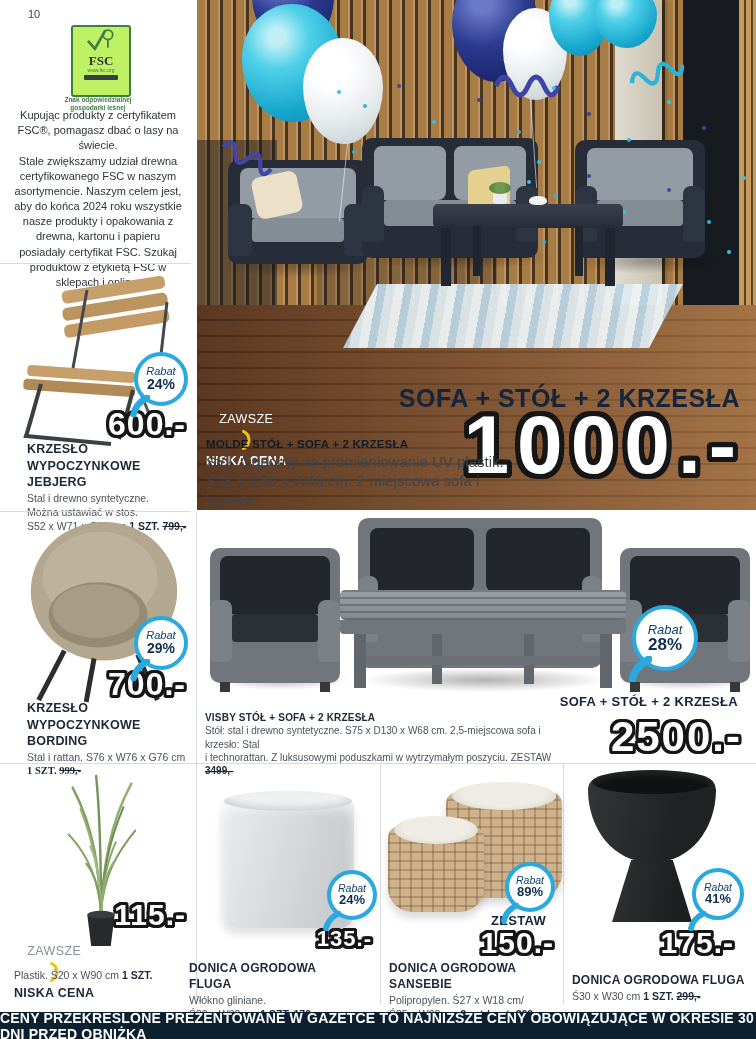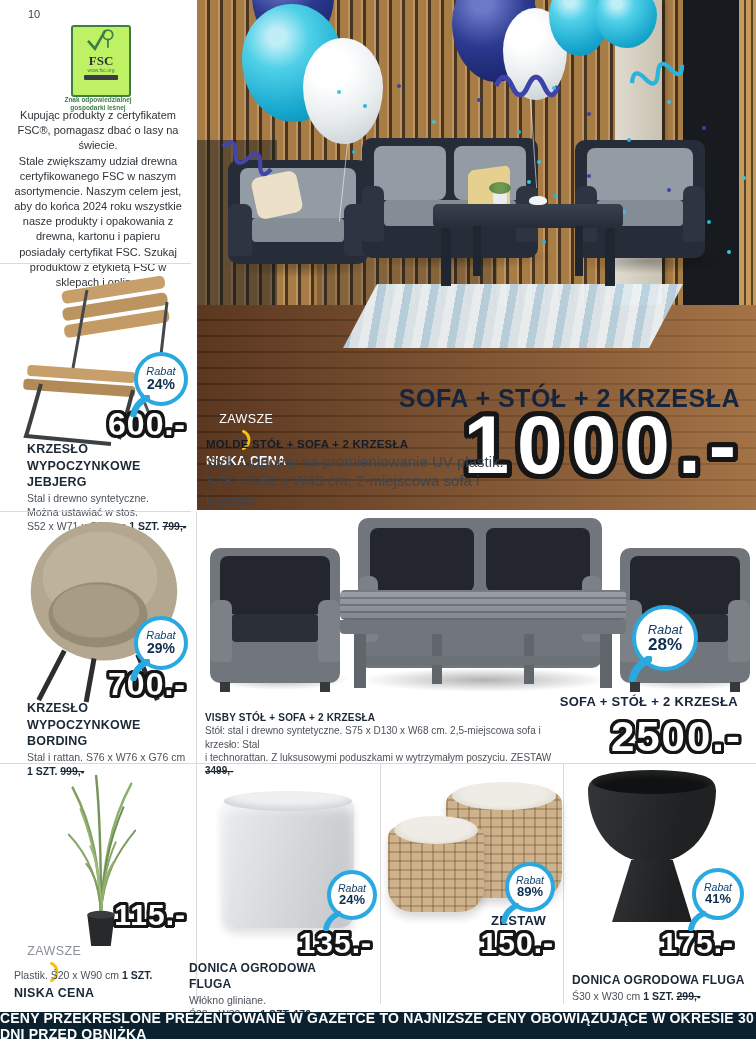"1 SZT. 999,-" span { font-family: none -> Liberation Serif, serif }
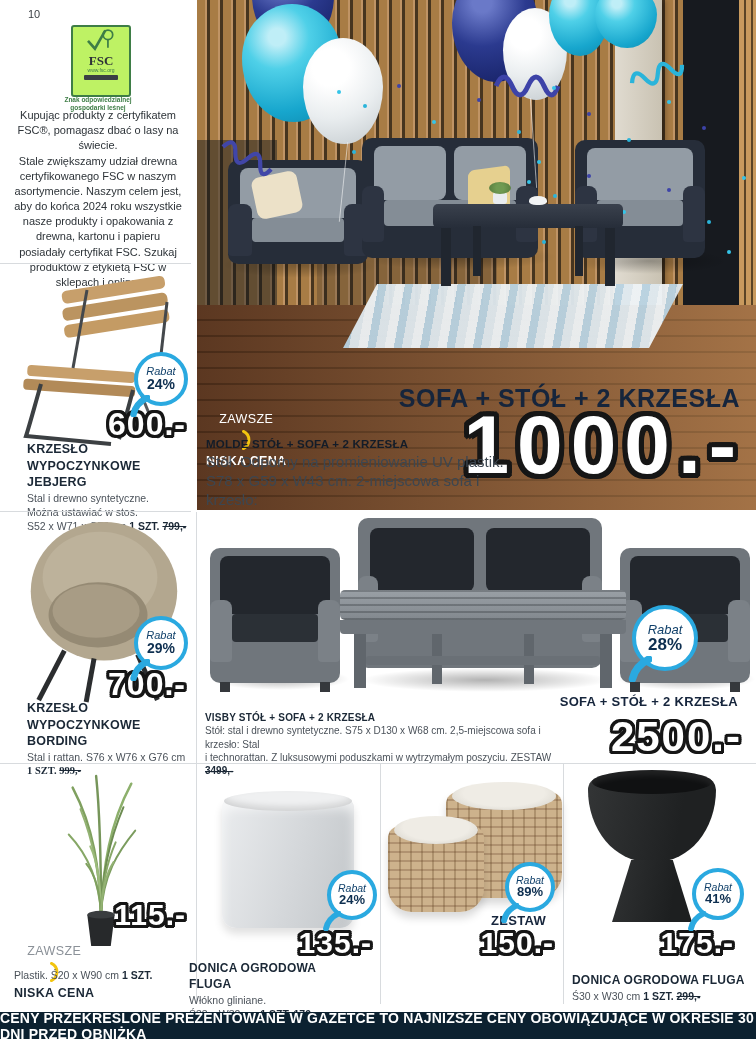"135.-" div.price { font-size: 30px -> 22px }
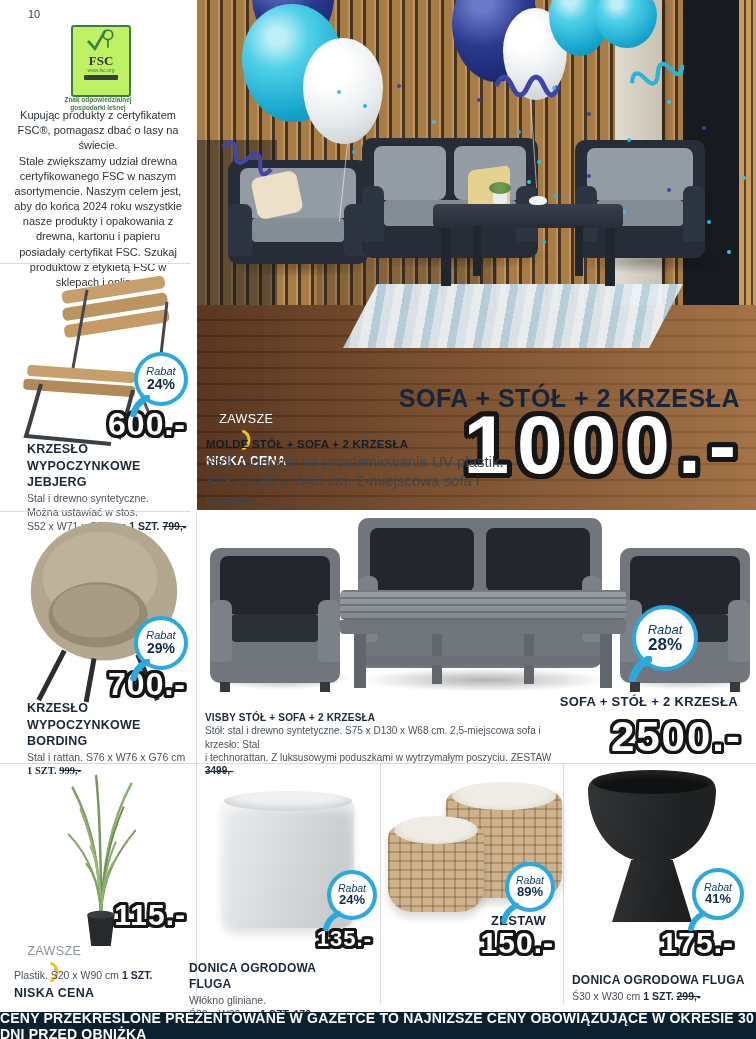"DONICA OGRODOWA SANSEBIE" div.pname { html: none -> <div>DONICA OGRODOWA SANSEBIE</div> }
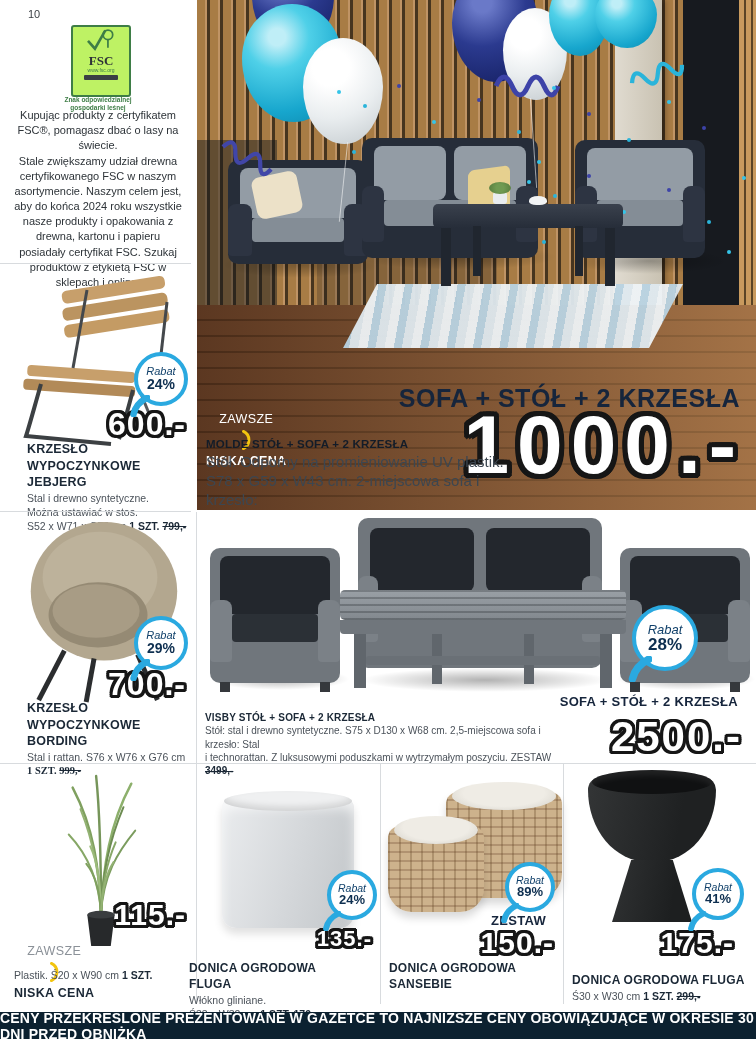"Polipropylen. Ś27 x W18 cm/" div.pdesc { html: none -> <div> <span>Polipropylen. Ś27 x W18 cm/</span> <span> <span>Ś35 x W22 cm</span> <span>2 szt./zest.</span> <span>269,-</span> </span> </div> }
